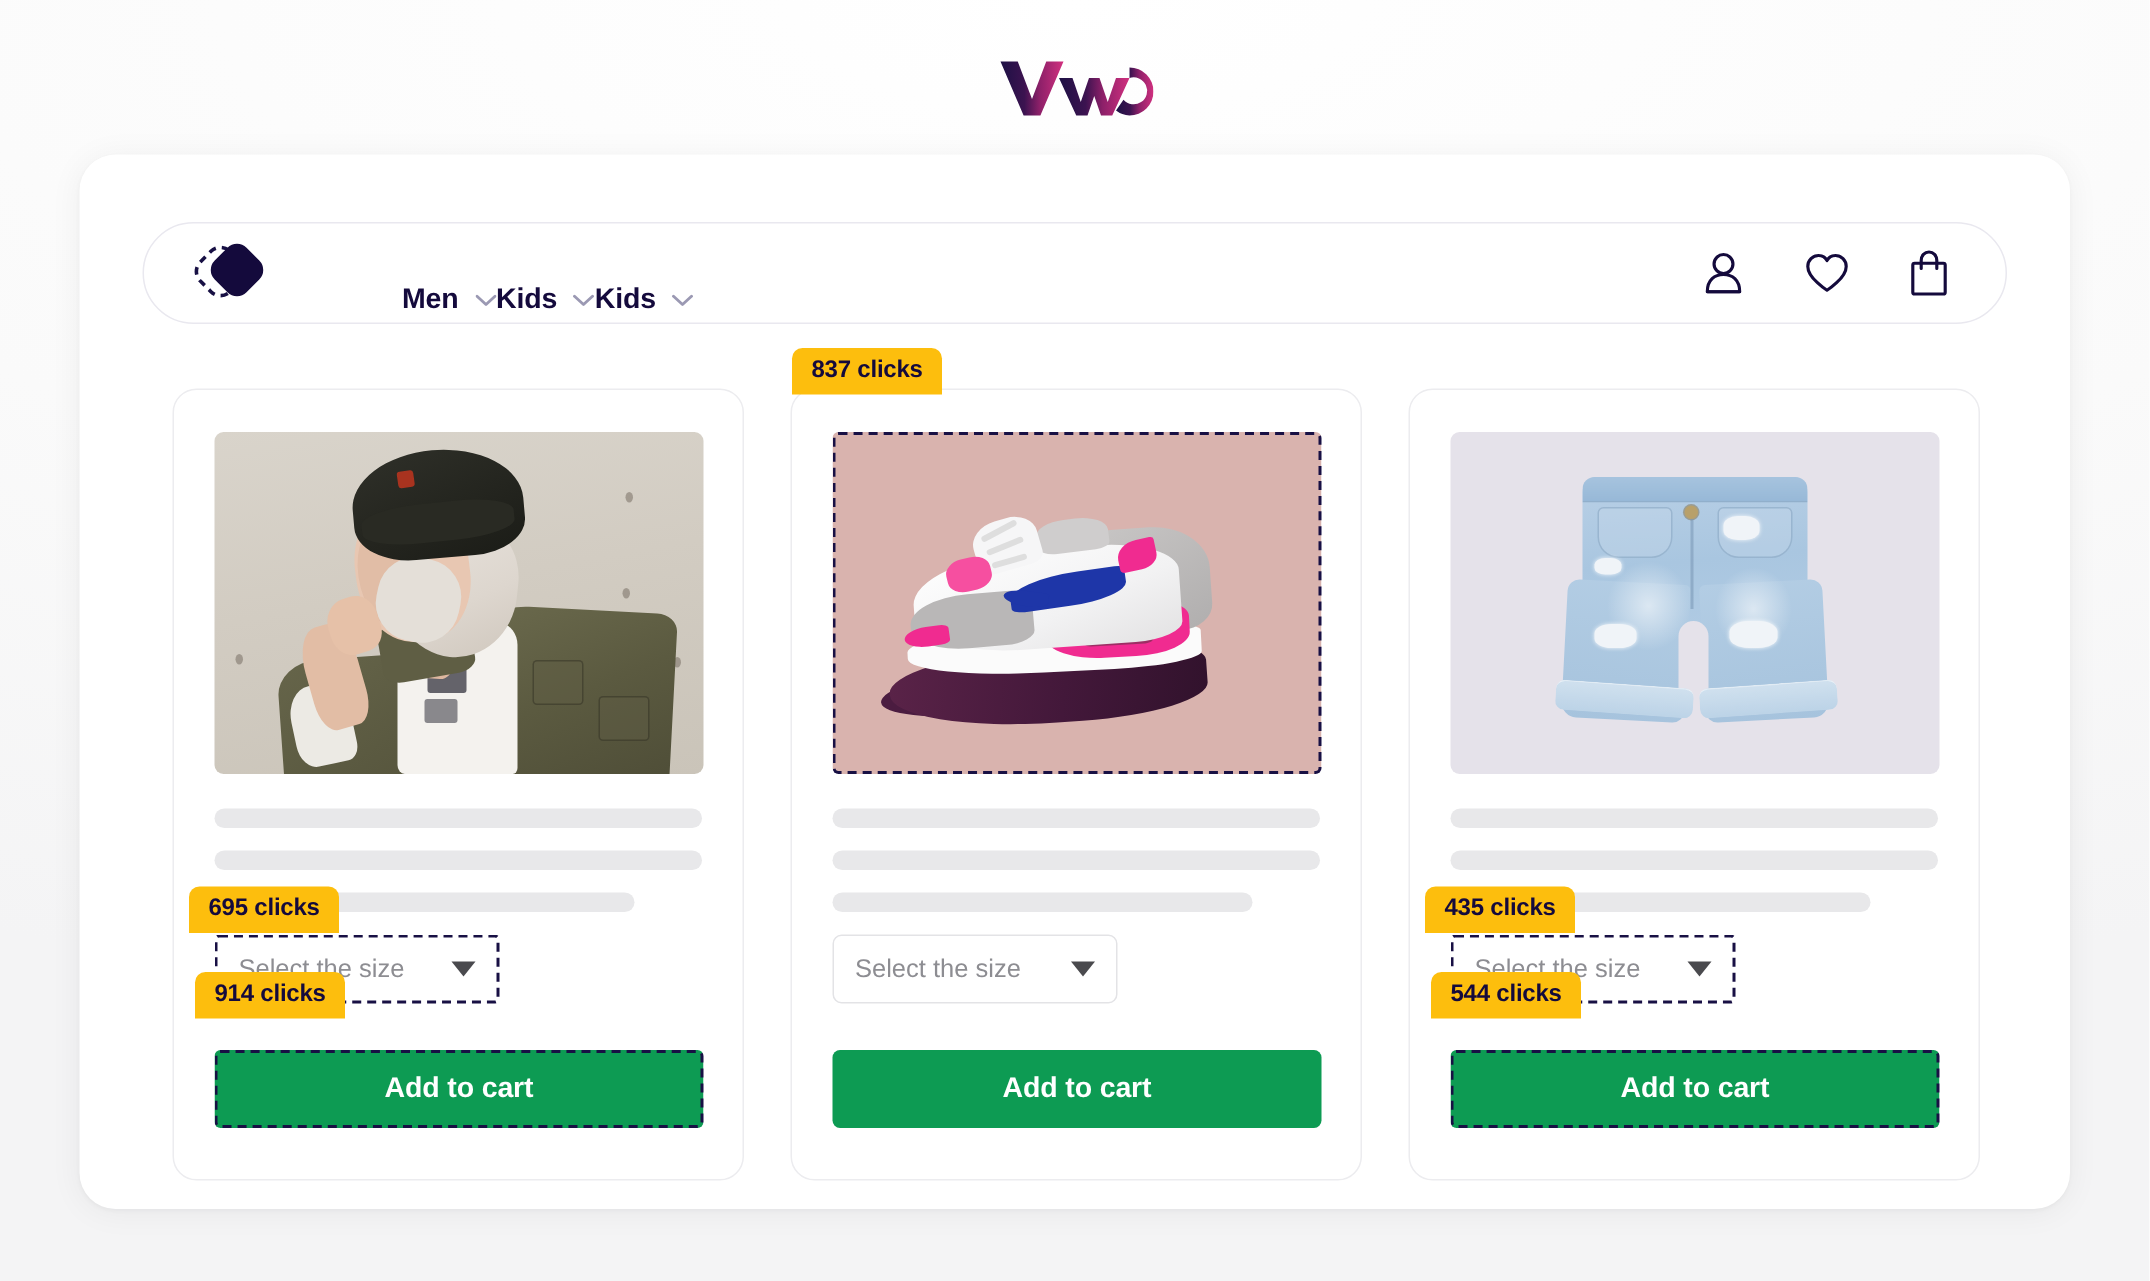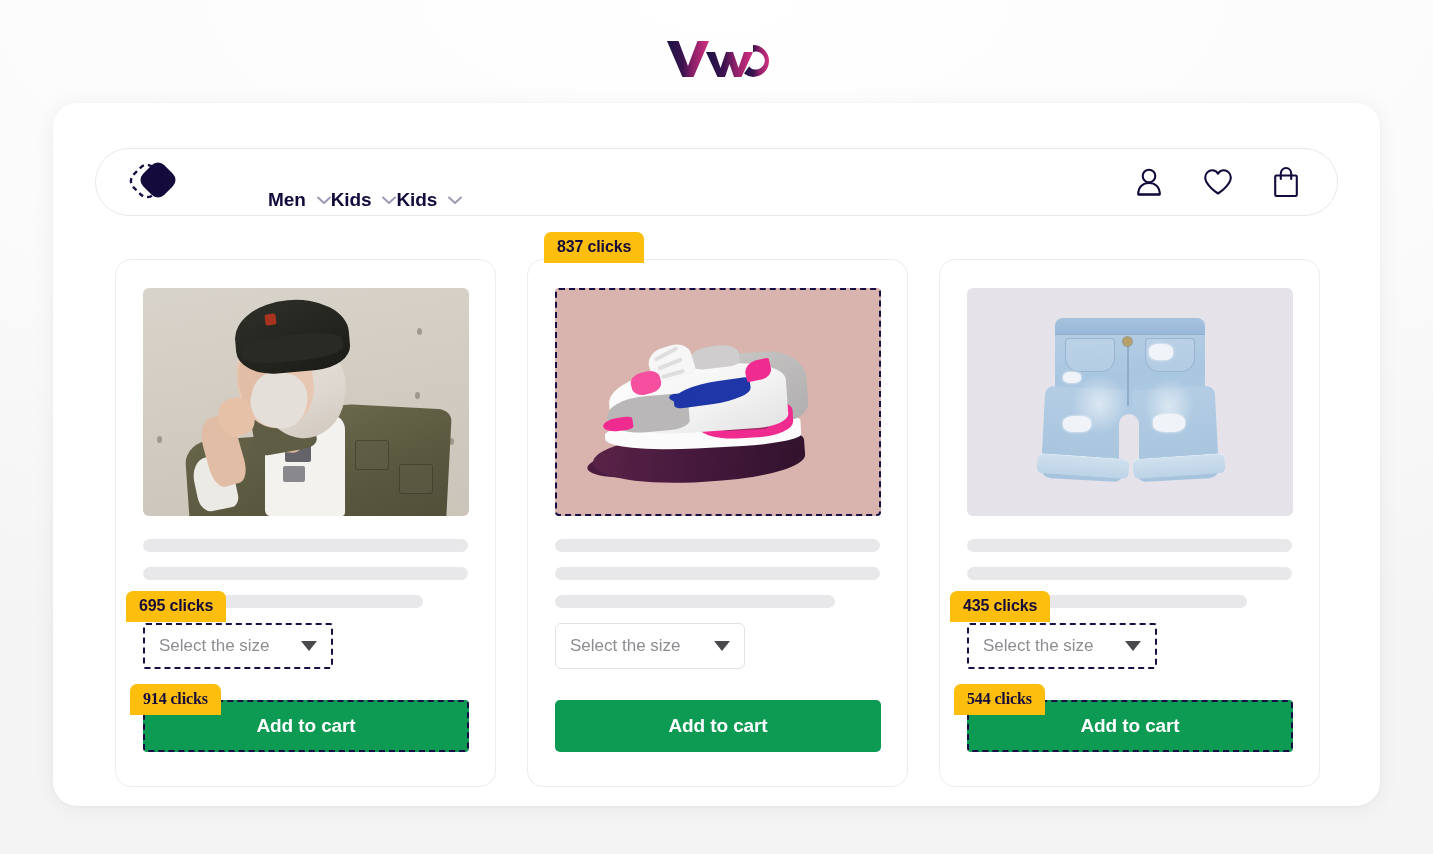"837 clicks" .badge.b-media { left: 16px -> 0px }
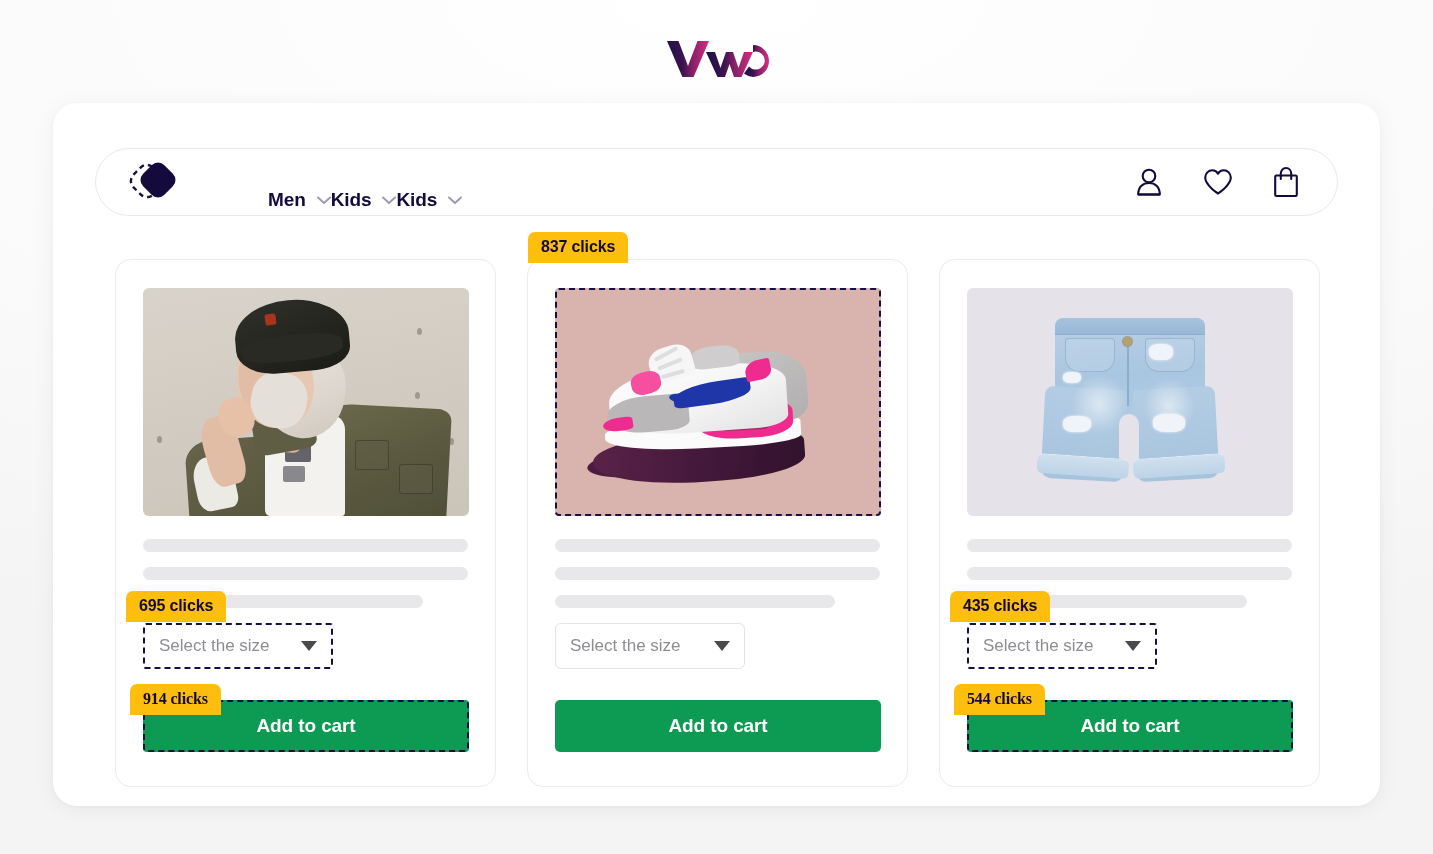"914 clicks" .badge.b-cta { font-family: Liberation Serif, serif -> none; top: 424px -> 388px }
